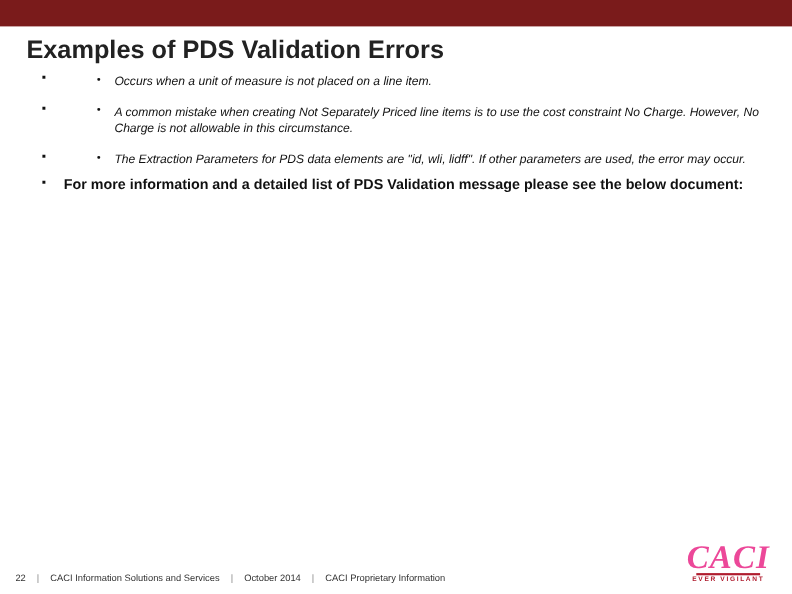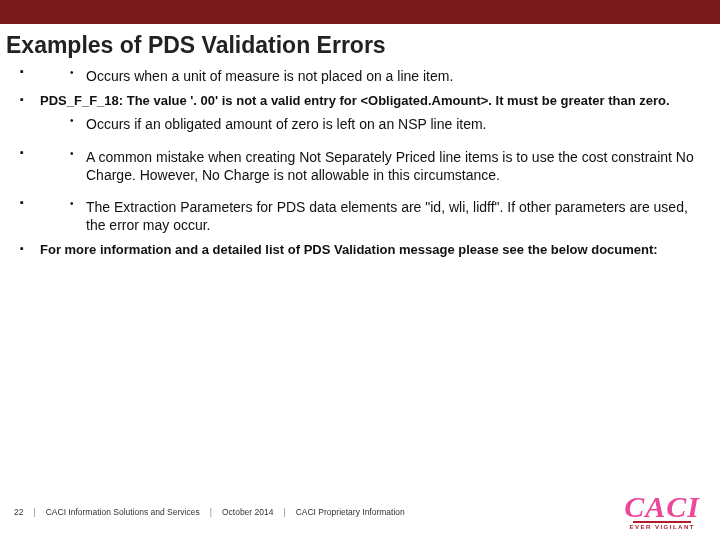"Examples of PDS Validation Errors" .content { padding: 8px 20px 0 6px -> 8px 20px 0 24px }
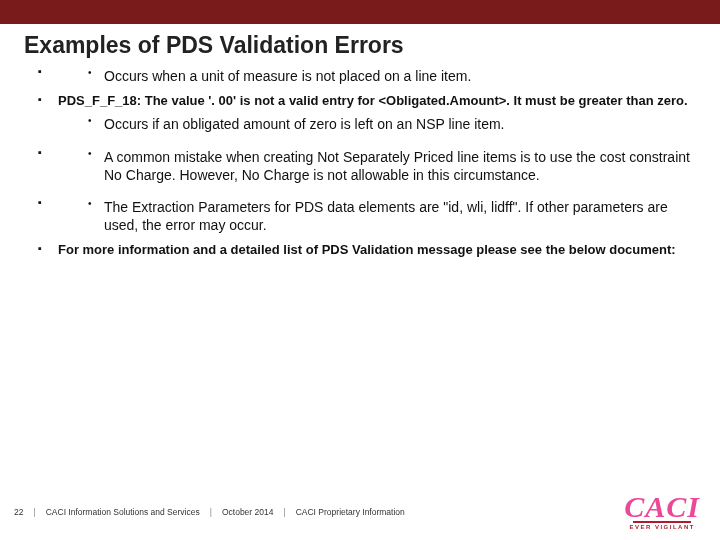"Occurs when a unit of" ul.sub > li { font-size: 14px -> 11px; font-style: none -> italic }
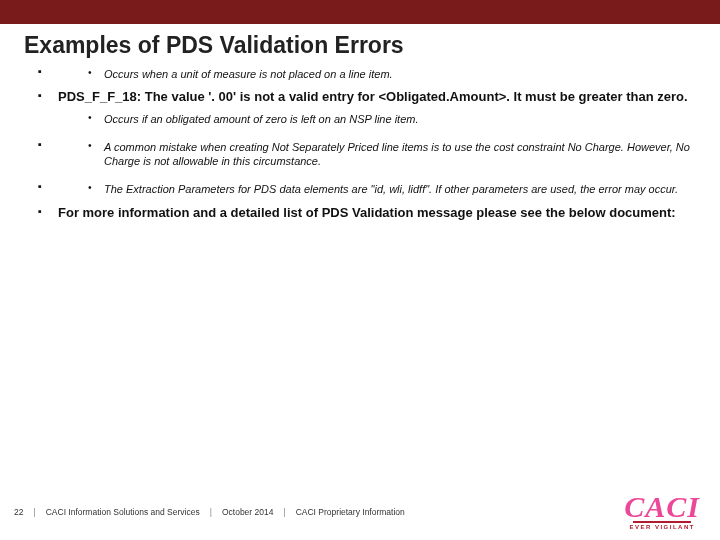"PDS_F_F_18: The value '. 00'" li { html: <li> <span>PDS_F_F_18: The value '. 00' is not a valid entry for &lt;Obligated.Amount&gt;. It must be greater than zero.</span> <ul> <li>Occurs if an obligated amount of zero is left on an NSP line item.</li> </ul> </li> -> none }
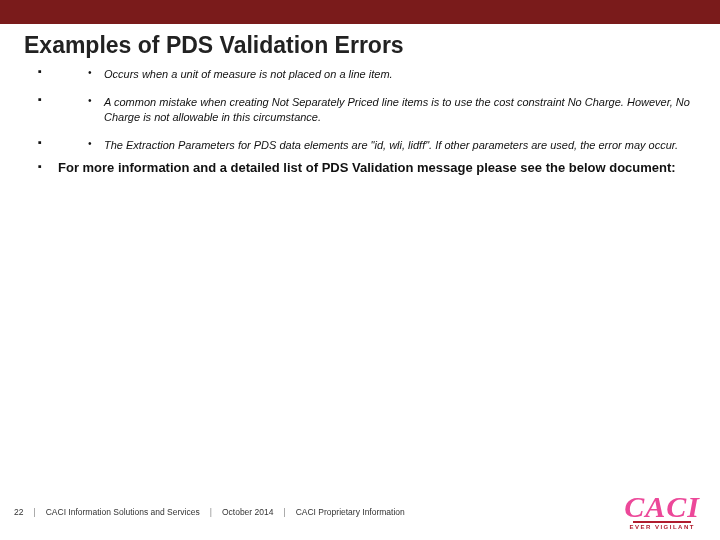"22" .footer { align-items: center -> flex-end }
